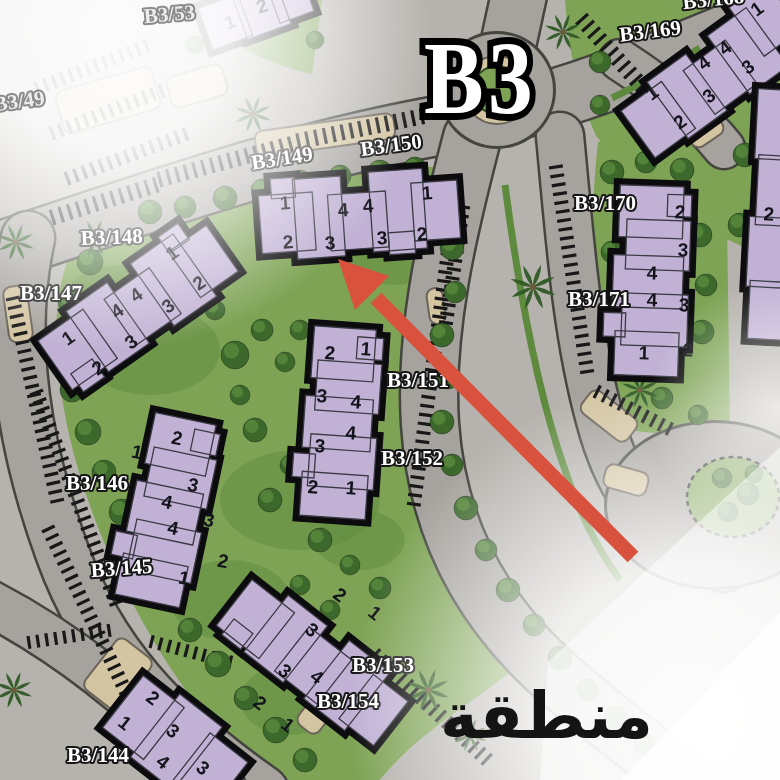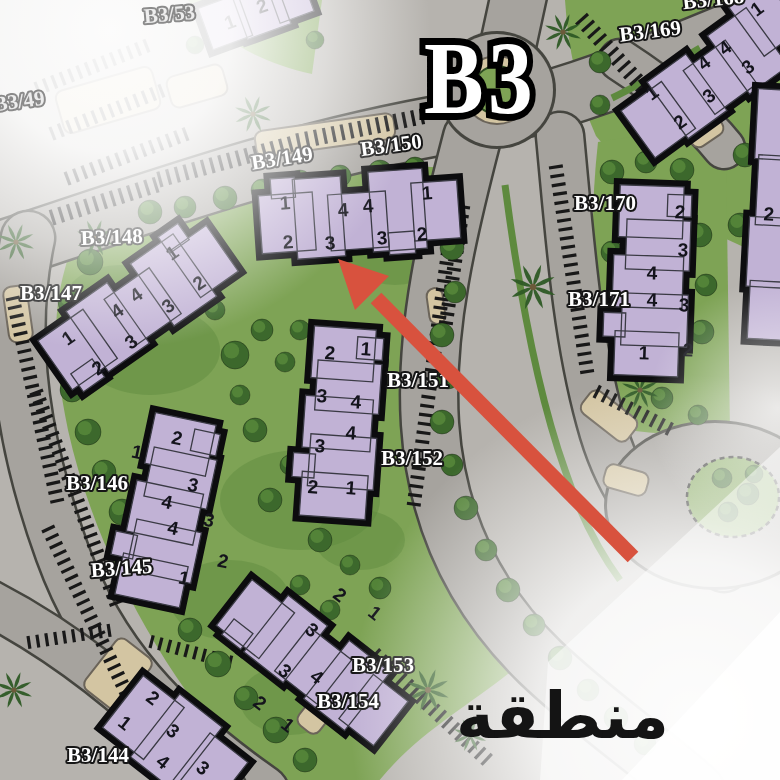"منطقة" .arabic-caption { text-align: center -> left }
